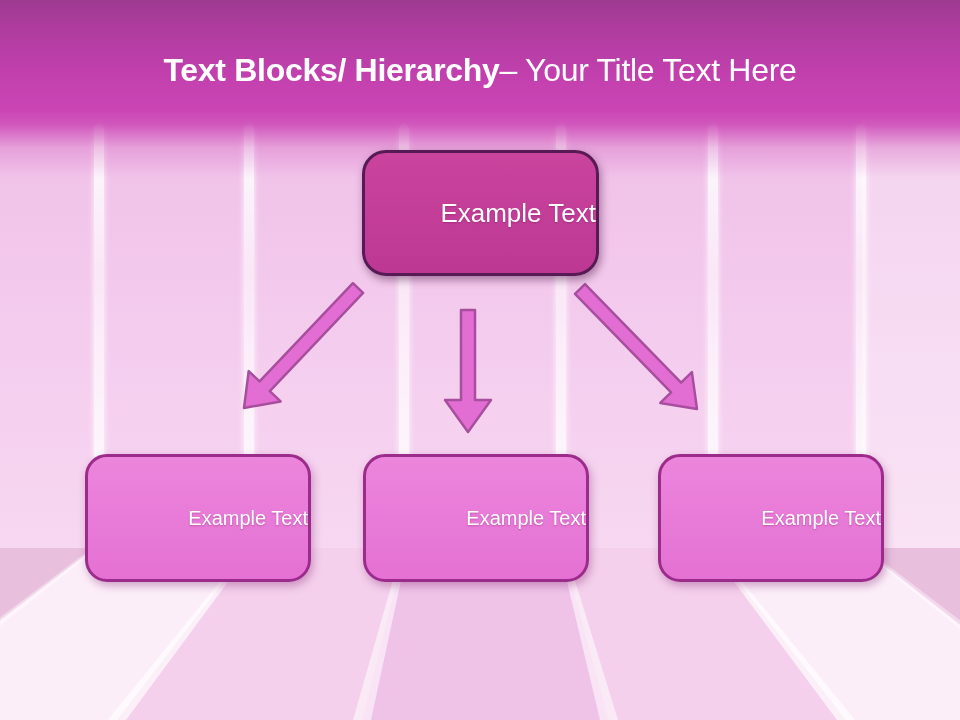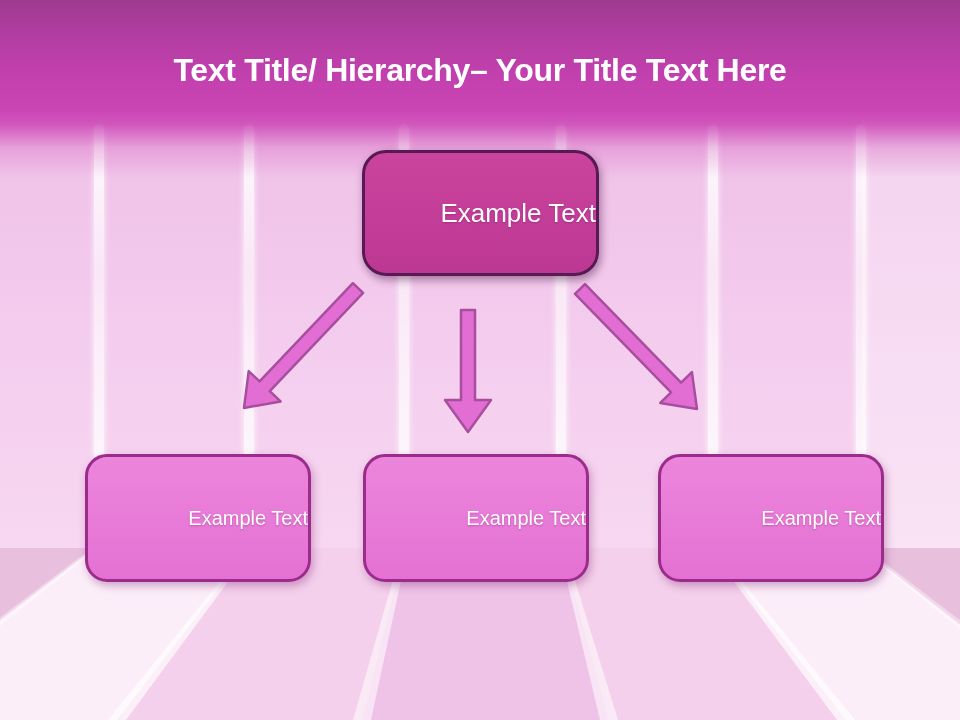"Text Title/ Hierarchy" span.t-bold { text: Title/ -> Blocks/ }
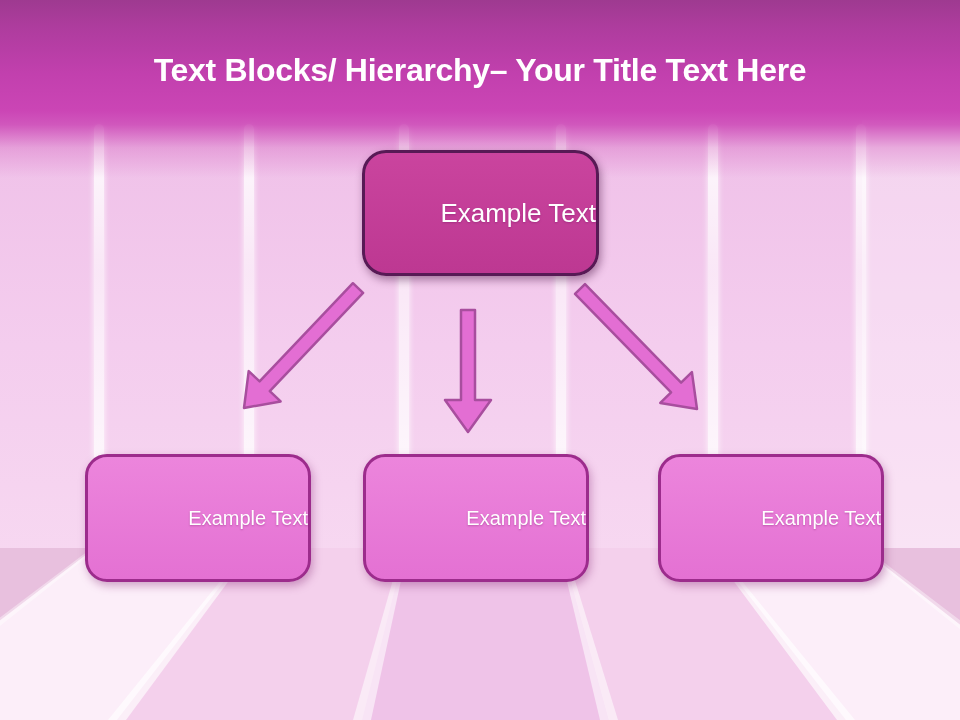"– Your Title Text Here" .t-rest { font-weight: bold -> normal }
